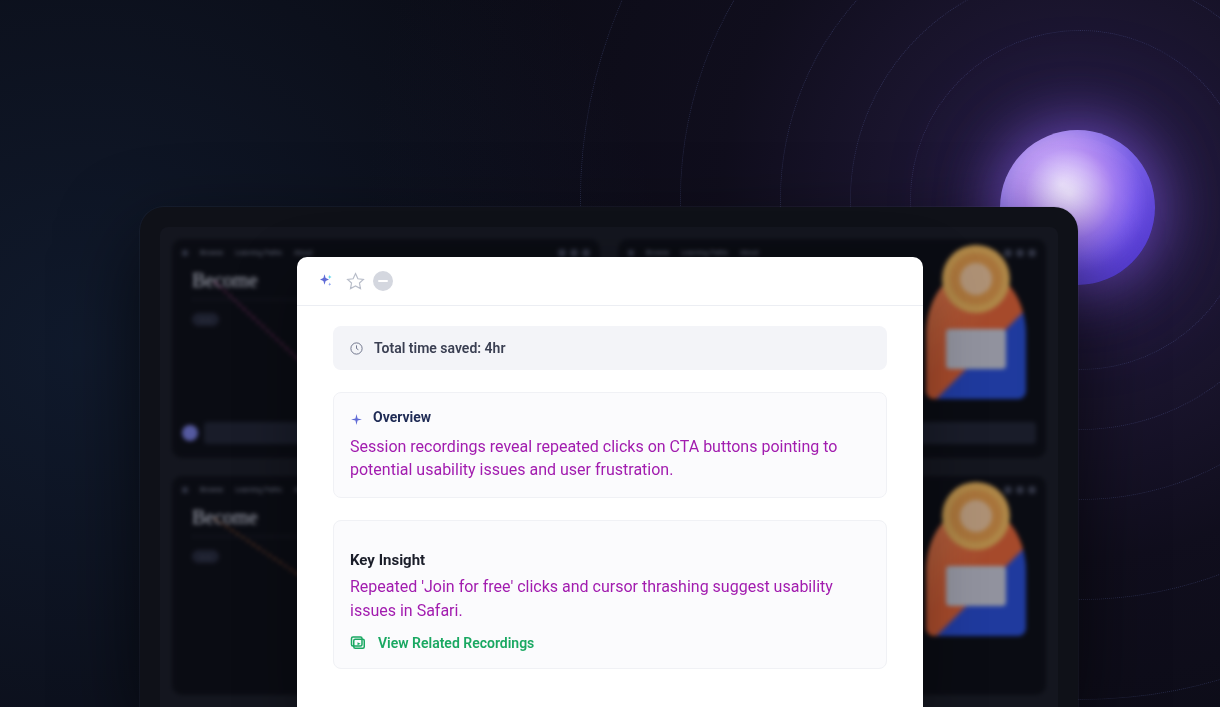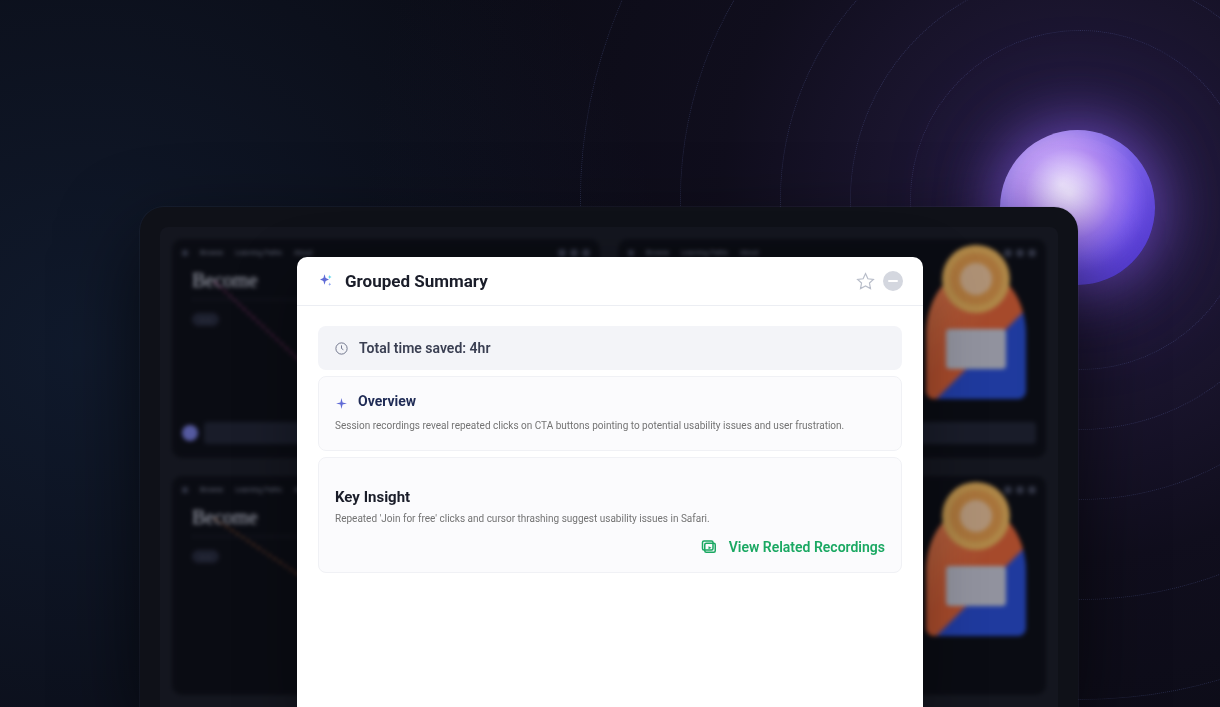"Grouped Summary" div.modal-title { html: <div>Grouped Summary</div> -> none }
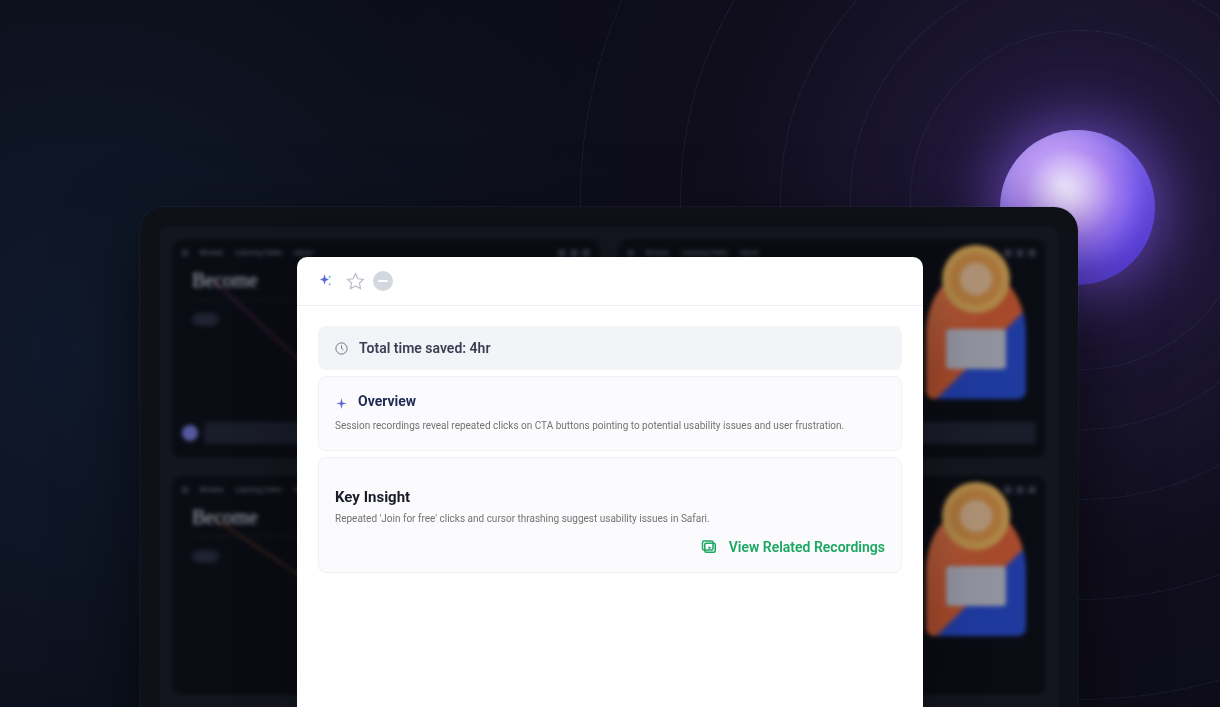"Total time saved: 4hr" .modal-body { padding: 0 21px -> 0 36px }
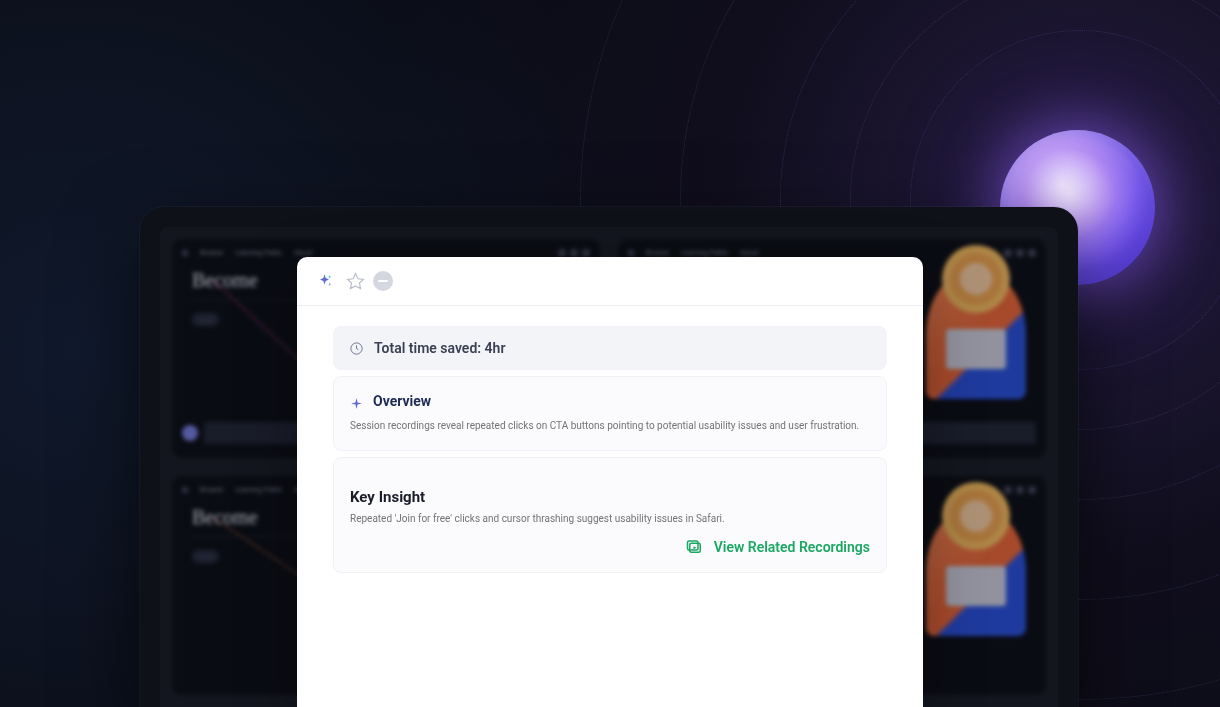"Overview" .section-card { margin-top: 6px -> 22px }
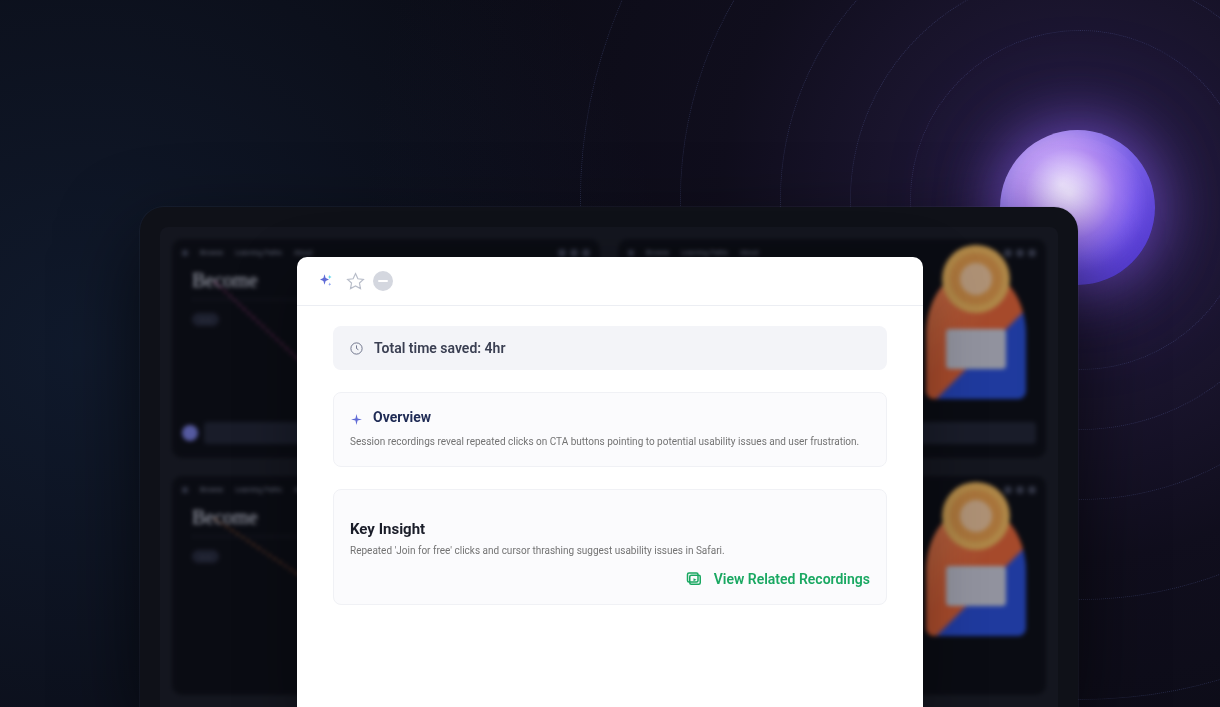"Session recordings reveal repeated" .section-text { color: #737373 -> #a21caf; font-size: 10px -> 16px }
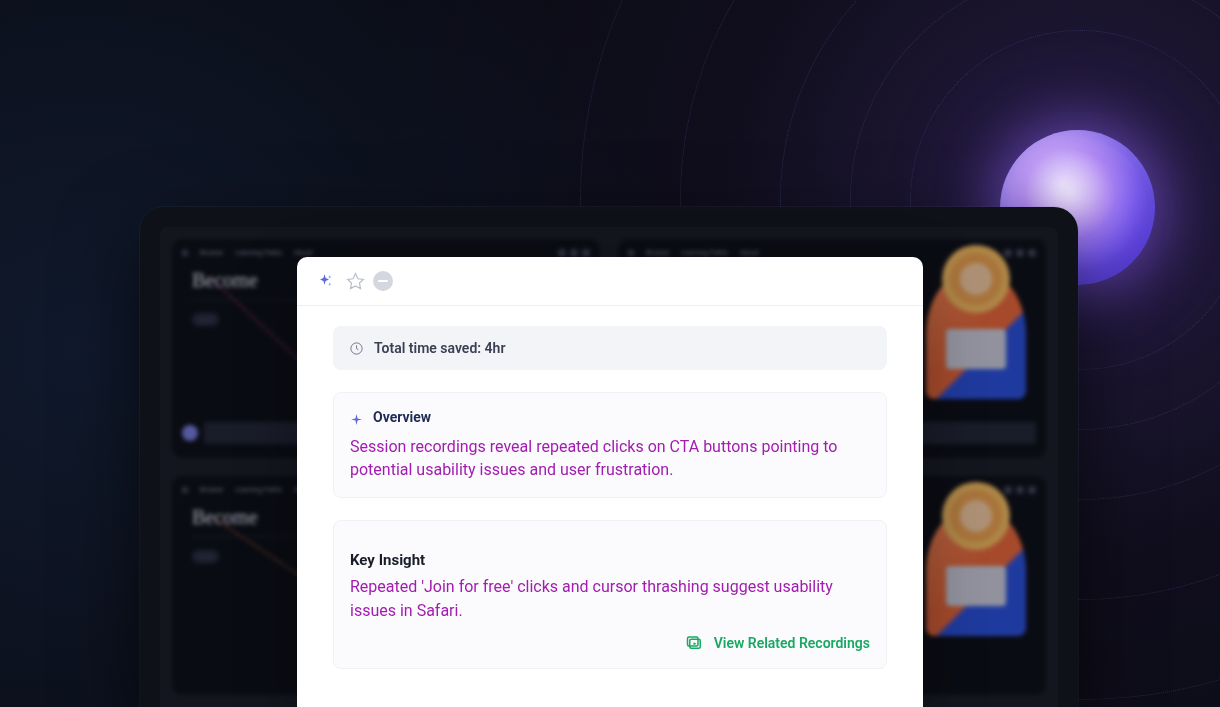"View Related Recordings" .view-recordings-link { justify-content: flex-end -> none }
